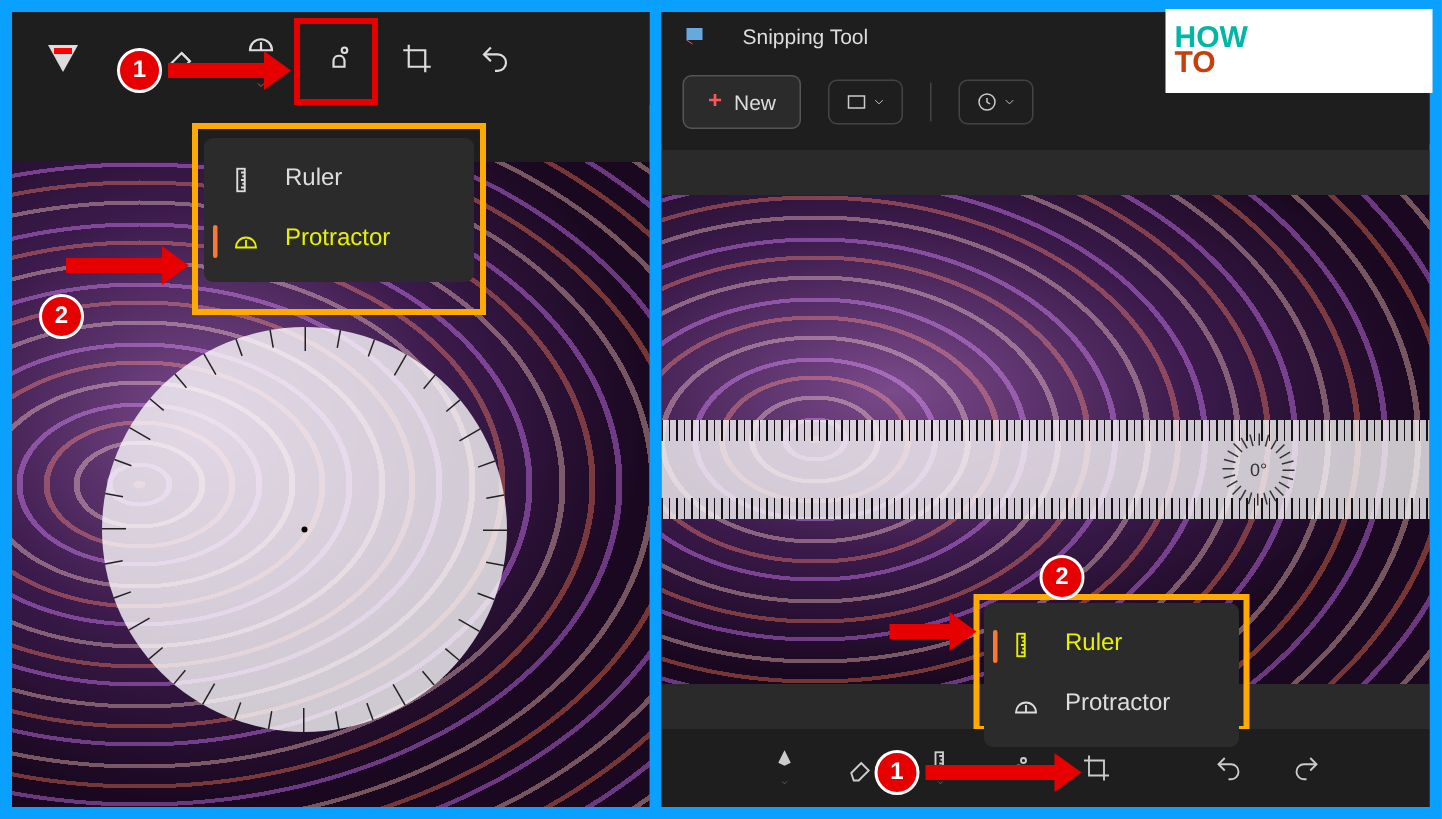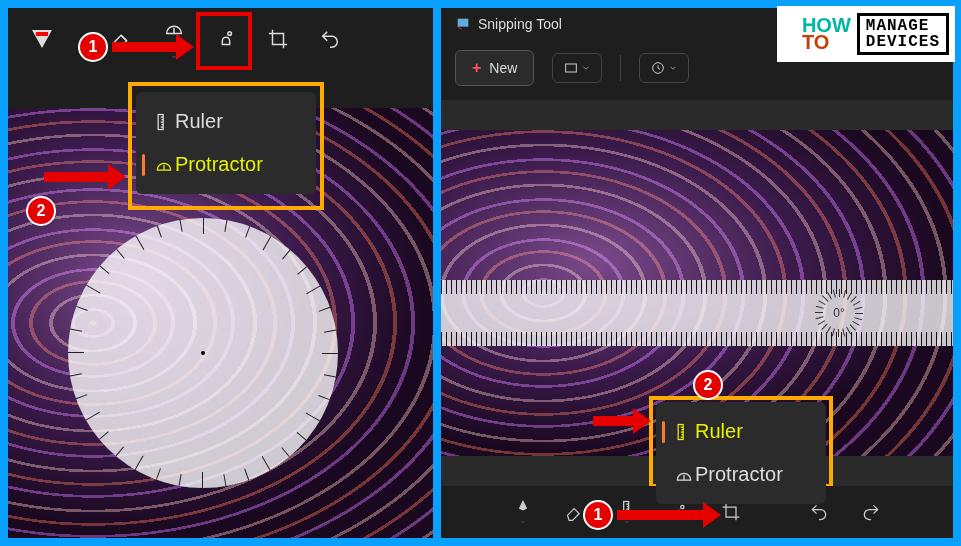"Snipping Tool" .titlebar { gap: 7px -> 24px }
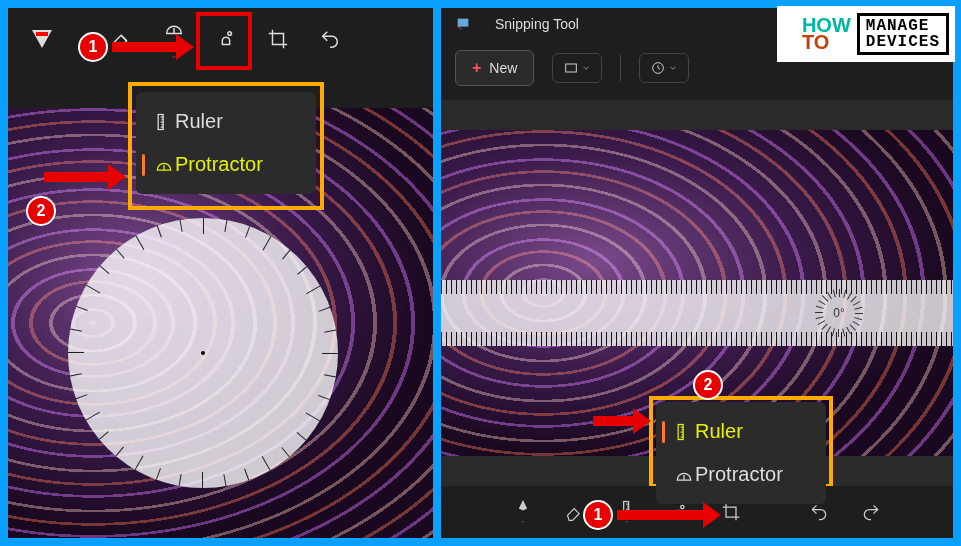"HOW" .logo { justify-content: flex-end -> none }
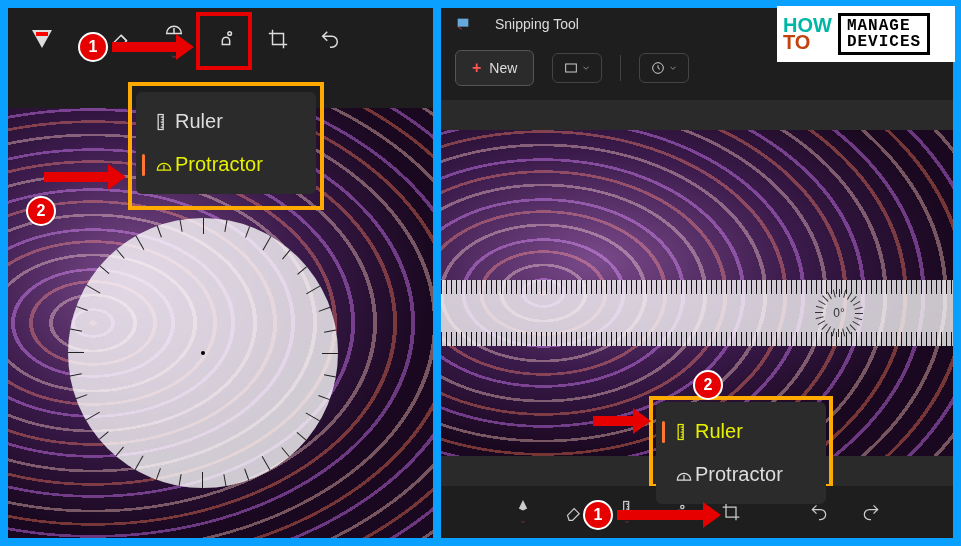"MANAGE" div.box { html: <div> <div>MANAGE</div> <div>DEVICES</div> </div> -> none }
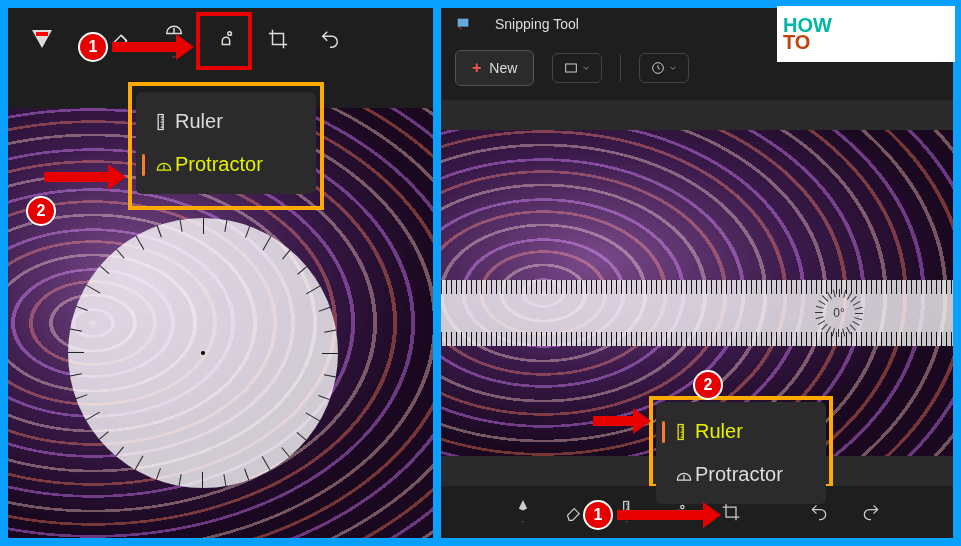"Ruler" .menu-item { align-items: center -> flex-start; font-size: 20px -> 16px; gap: 1px -> 16px }
